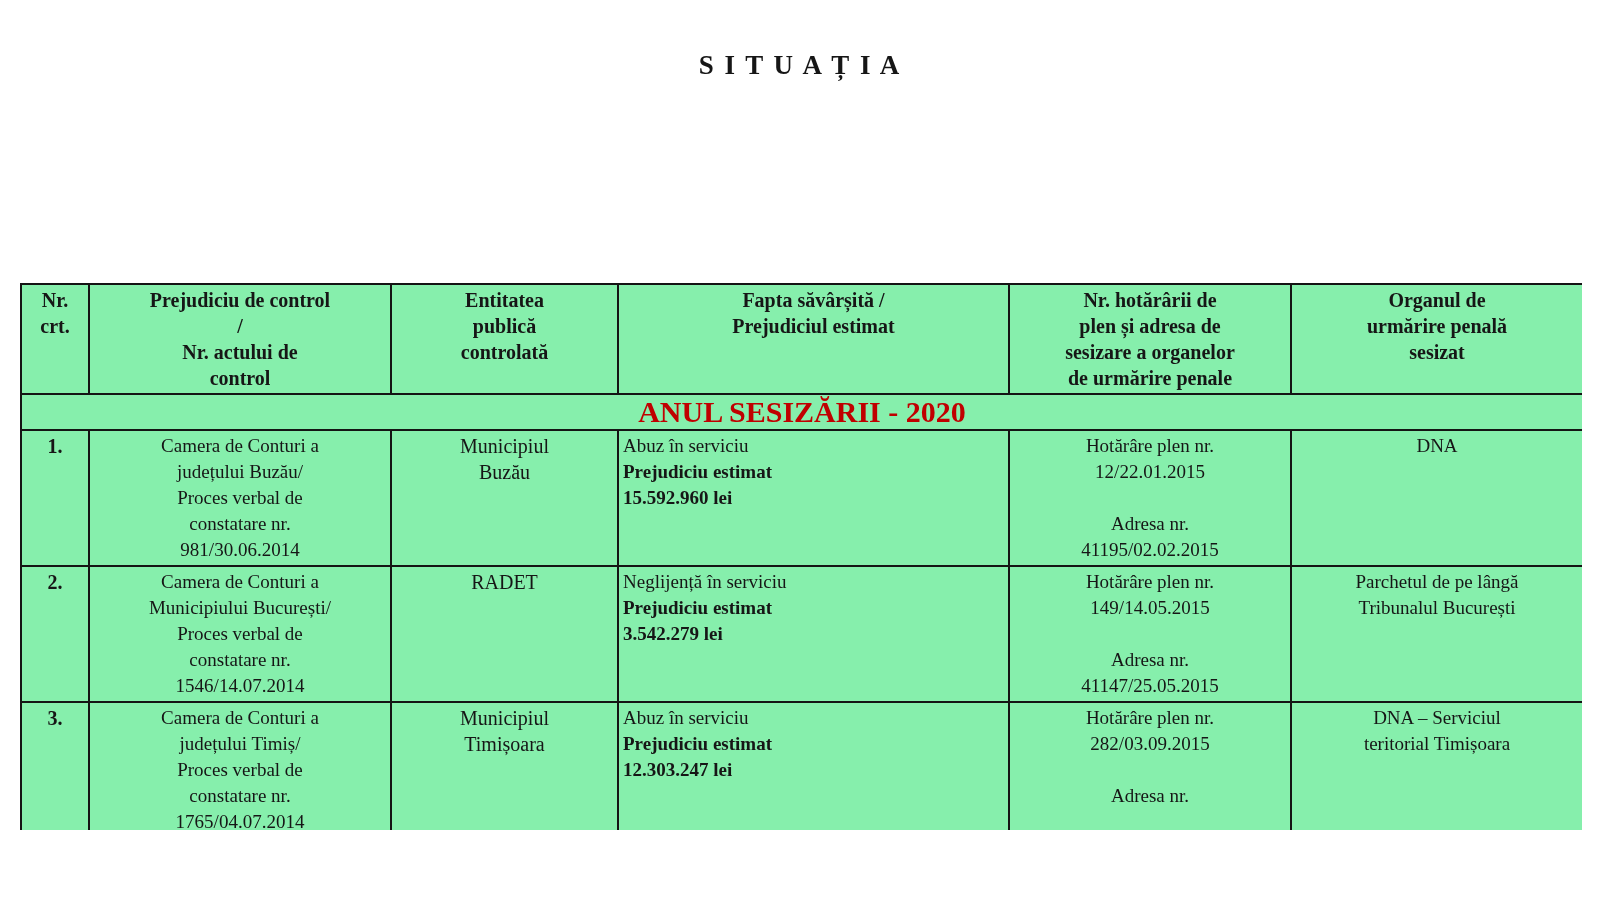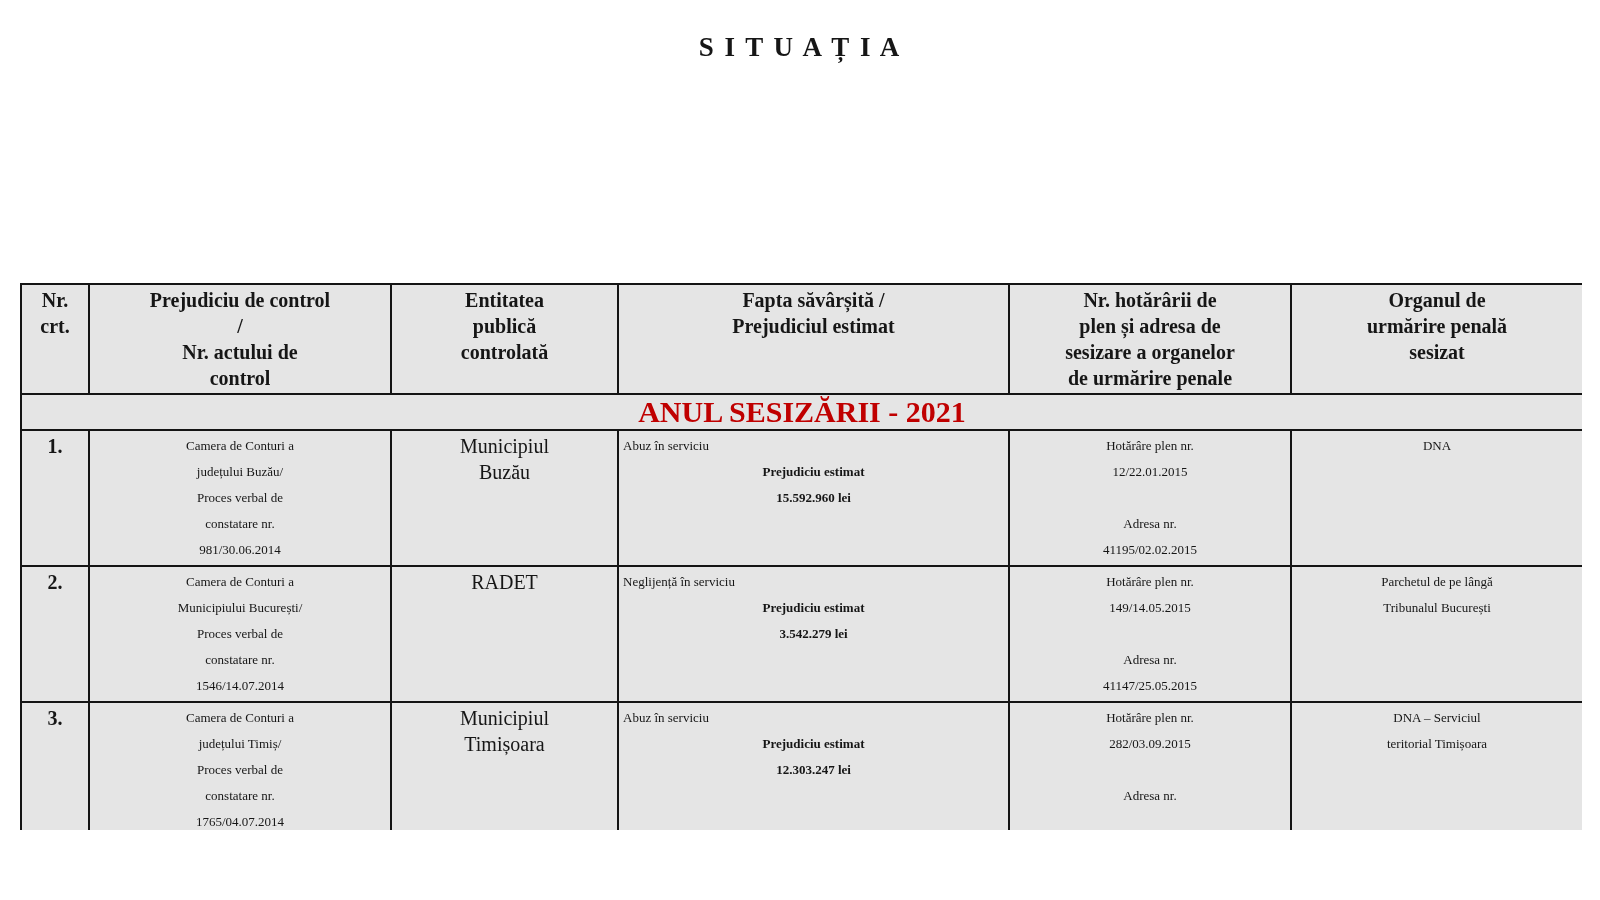"S I T U A" .title-block { top: 32px -> 50px }
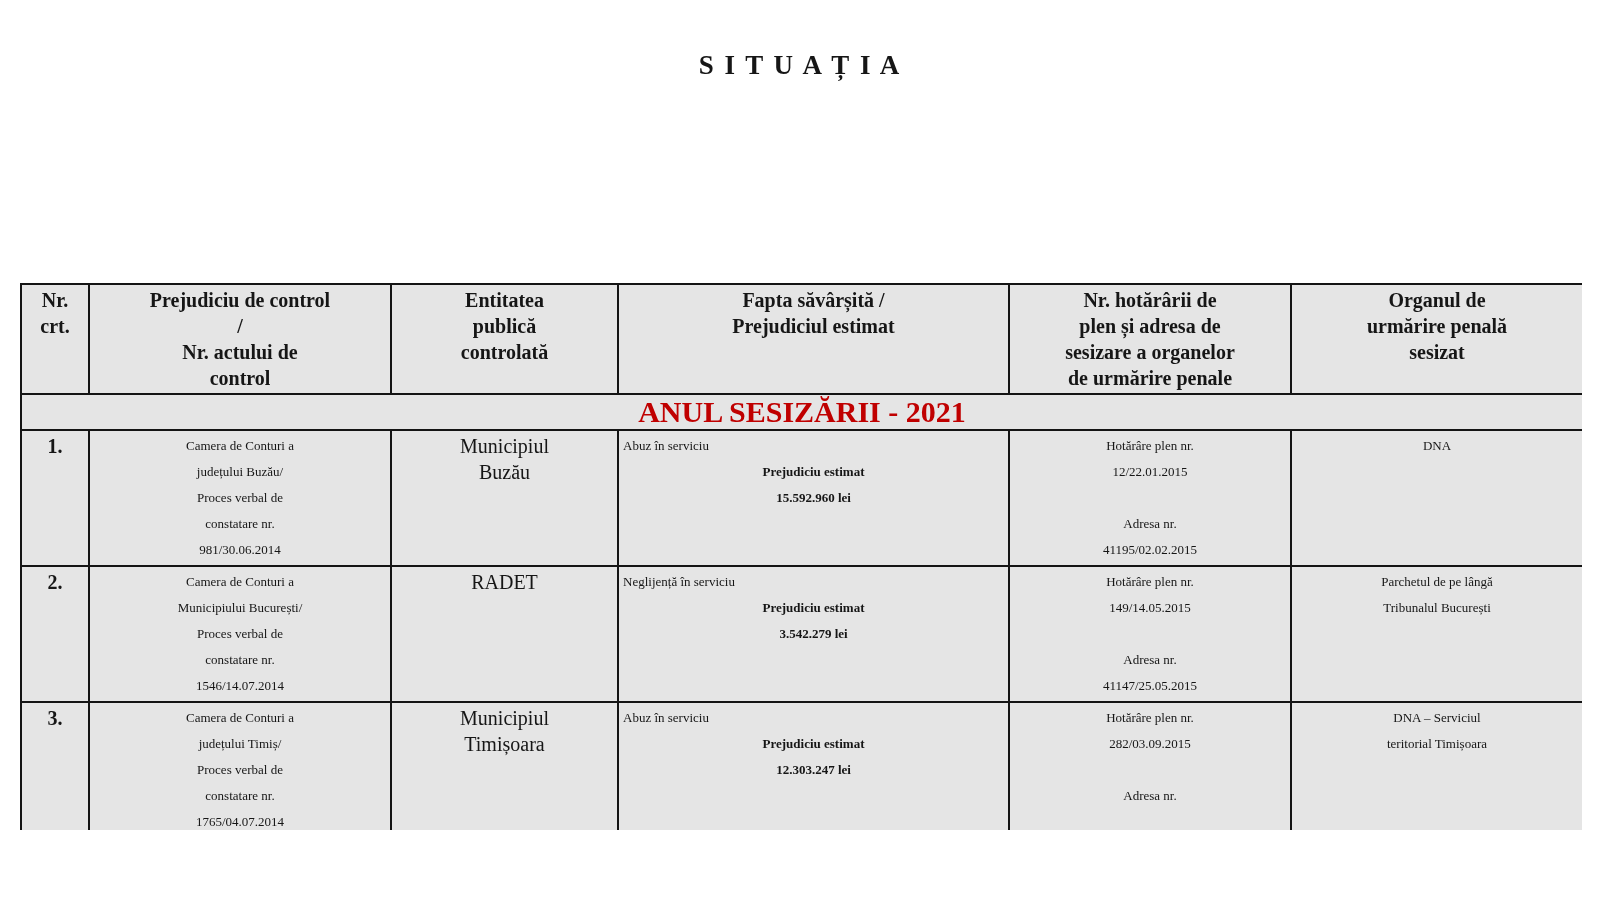"Nr." table.report { background: #e5e5e5 -> #86efac }
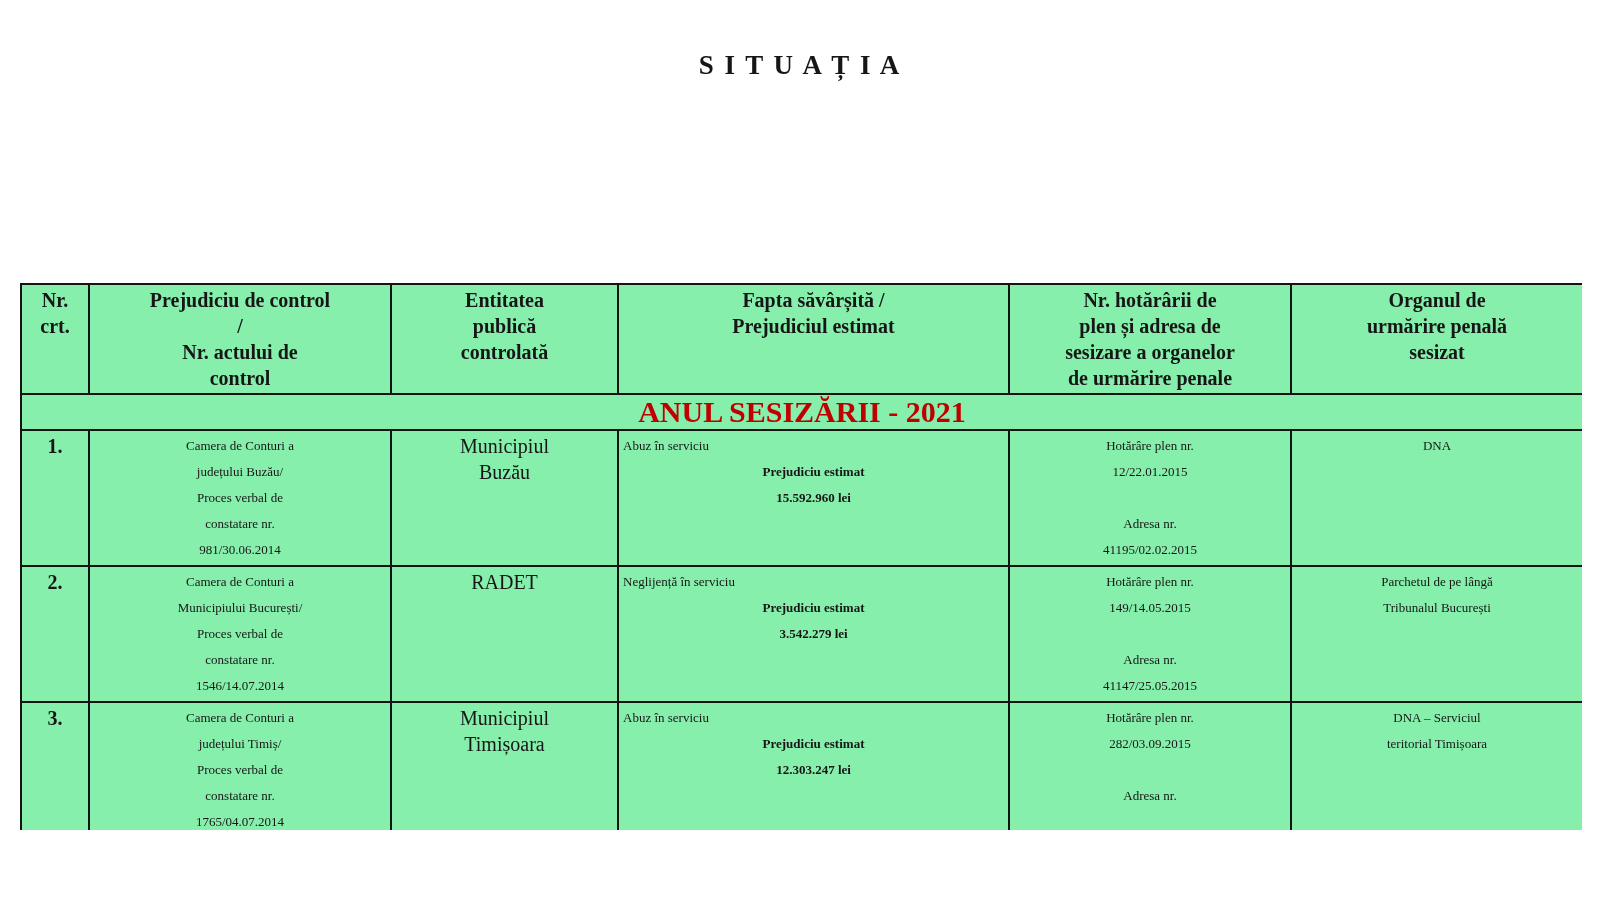"ANUL SESIZĂRII - 2021" td { text: 2021 -> 2020 }
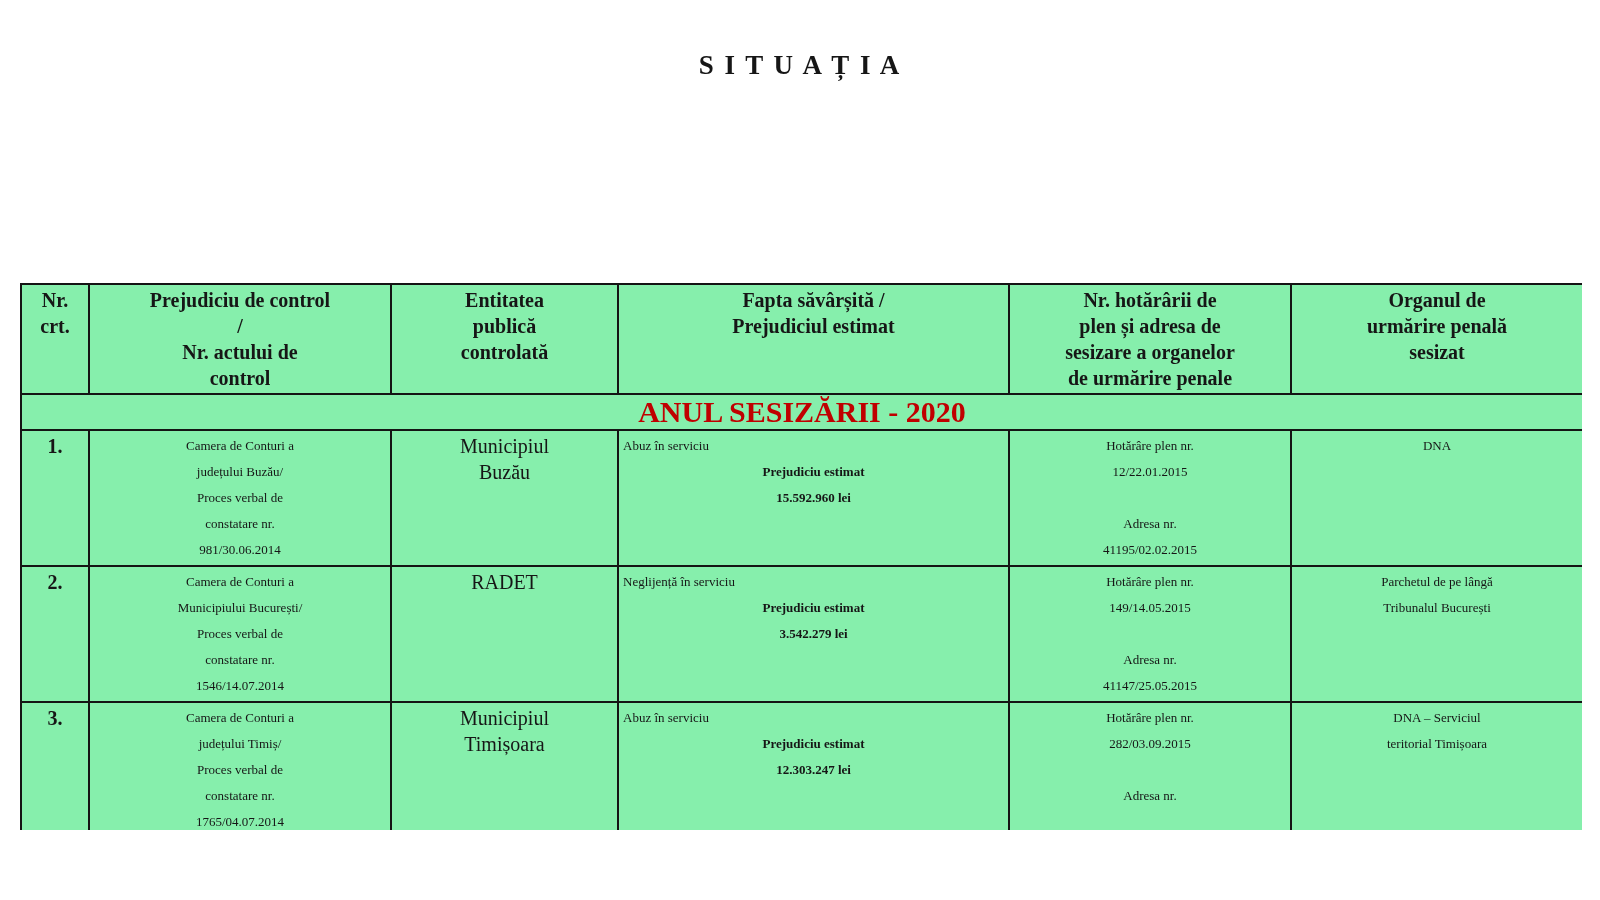"Camera de Conturi a" tbody td { font-size: 13px -> 19px }
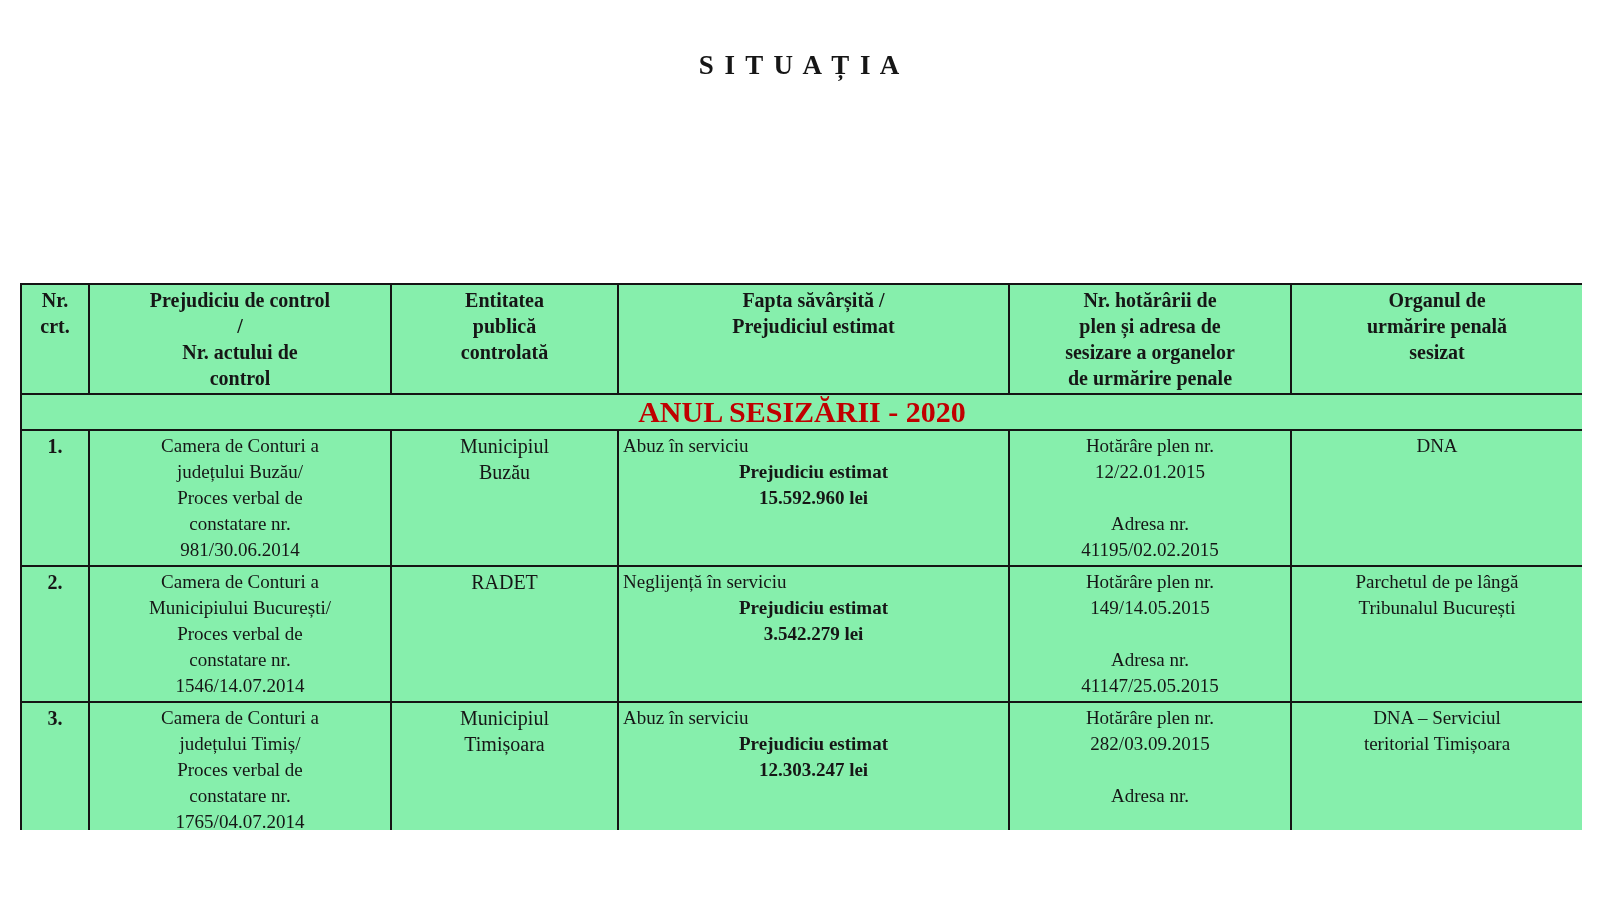"Prejudiciu estimat" .prej { text-align: center -> left }
